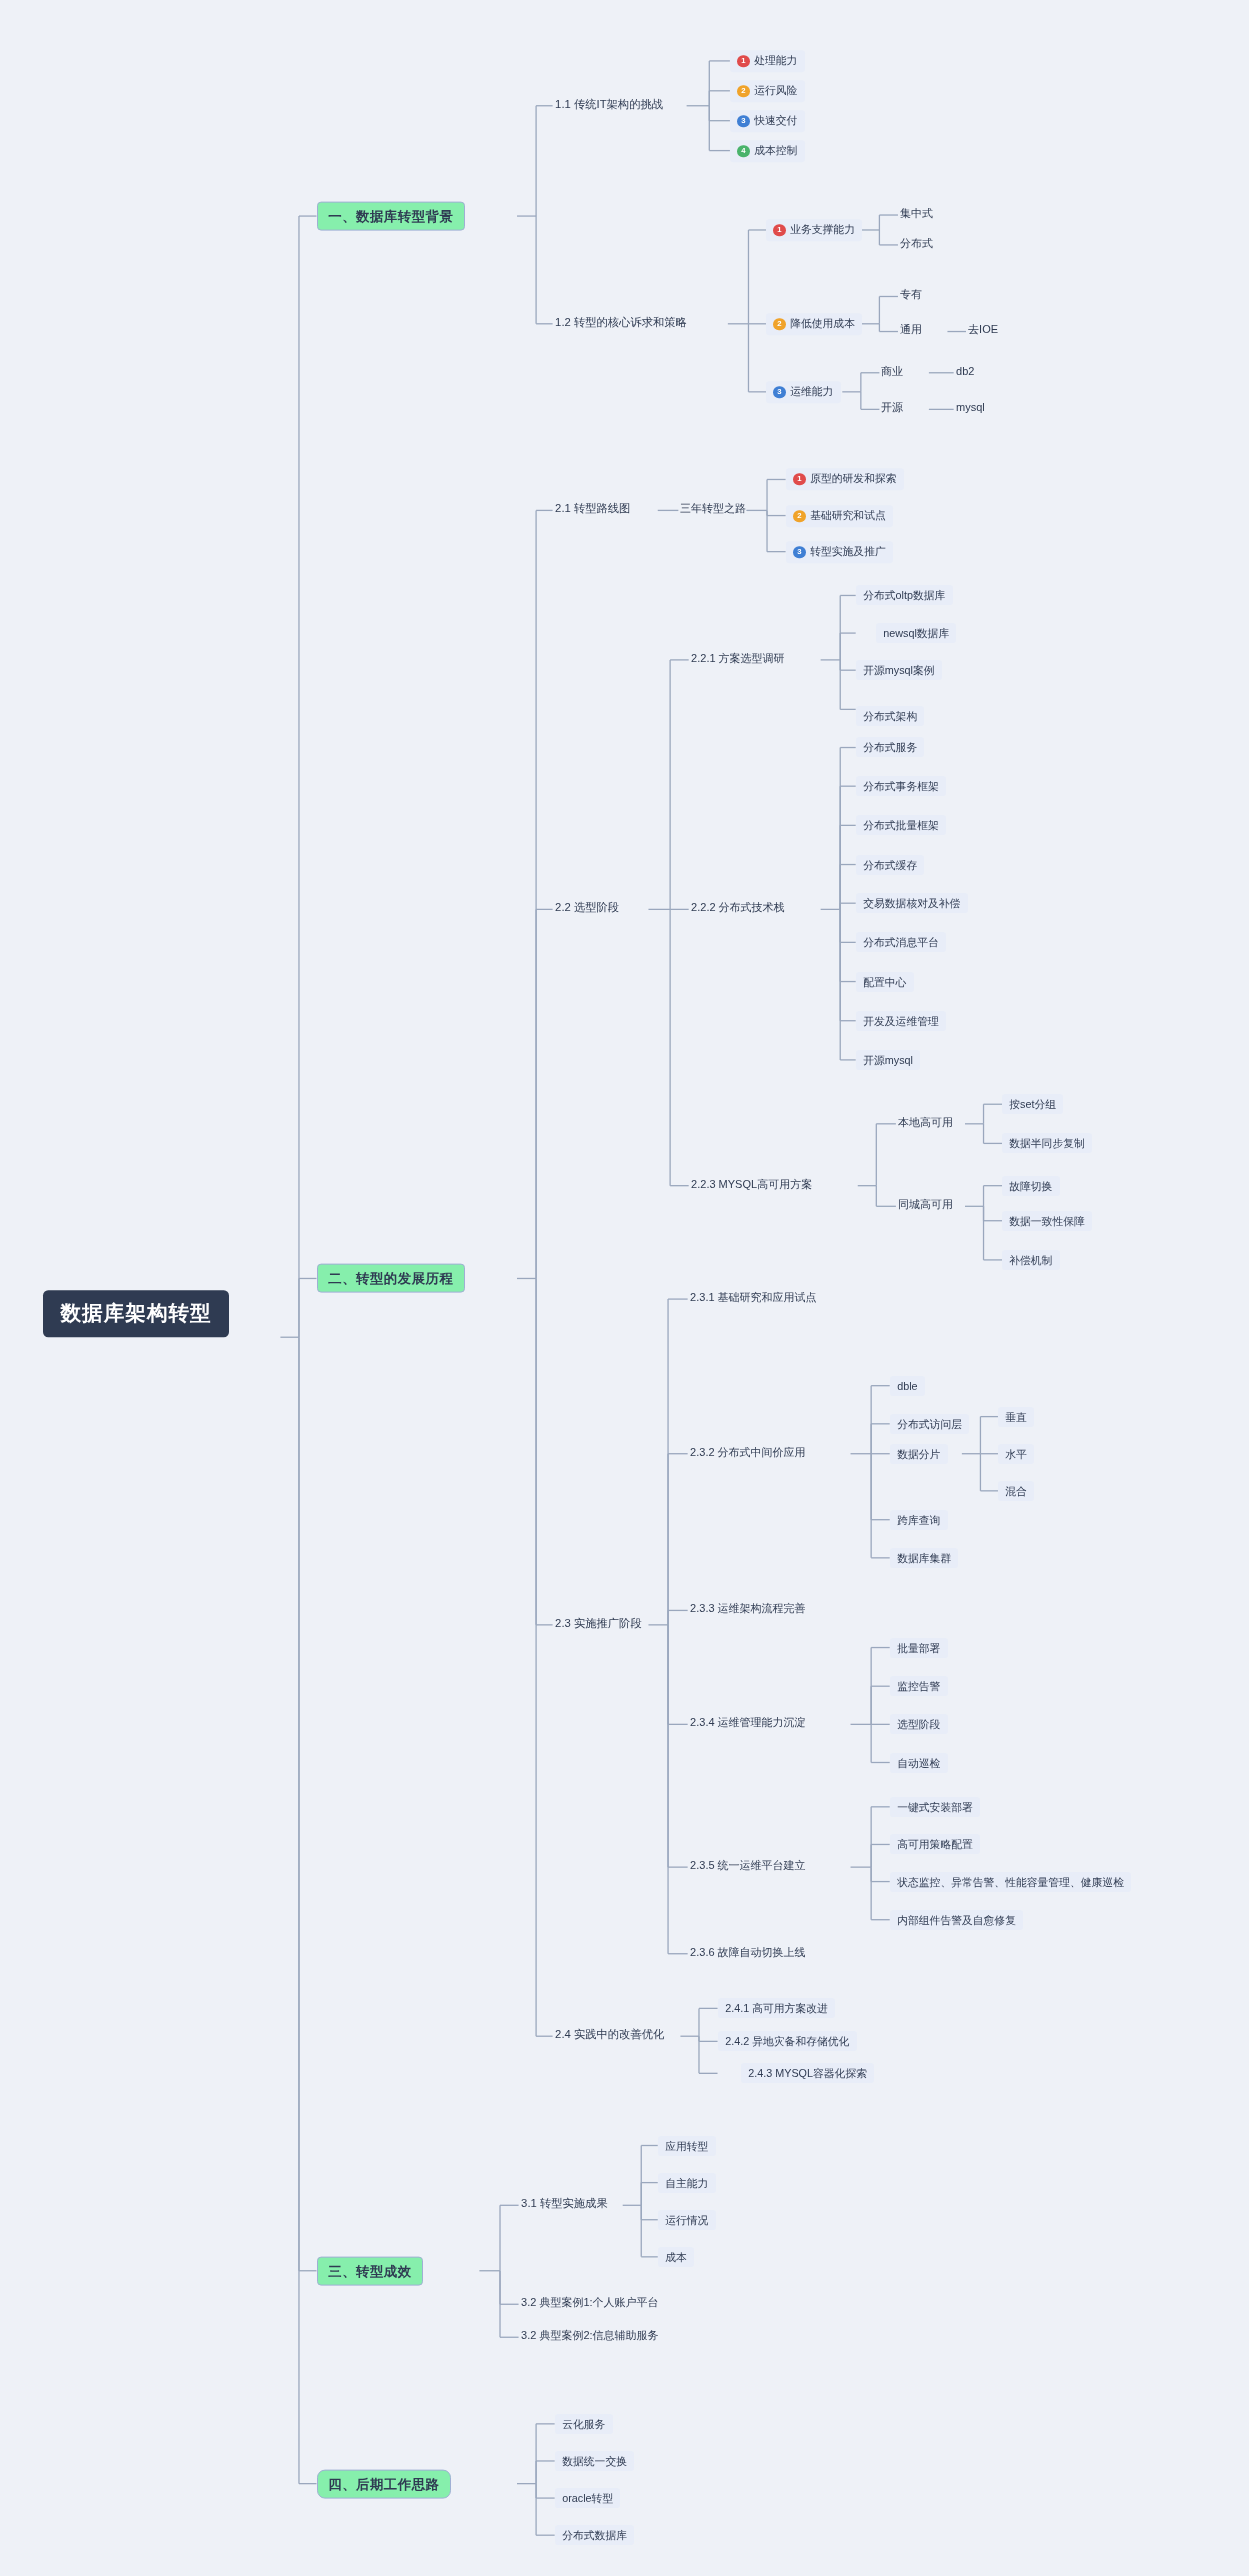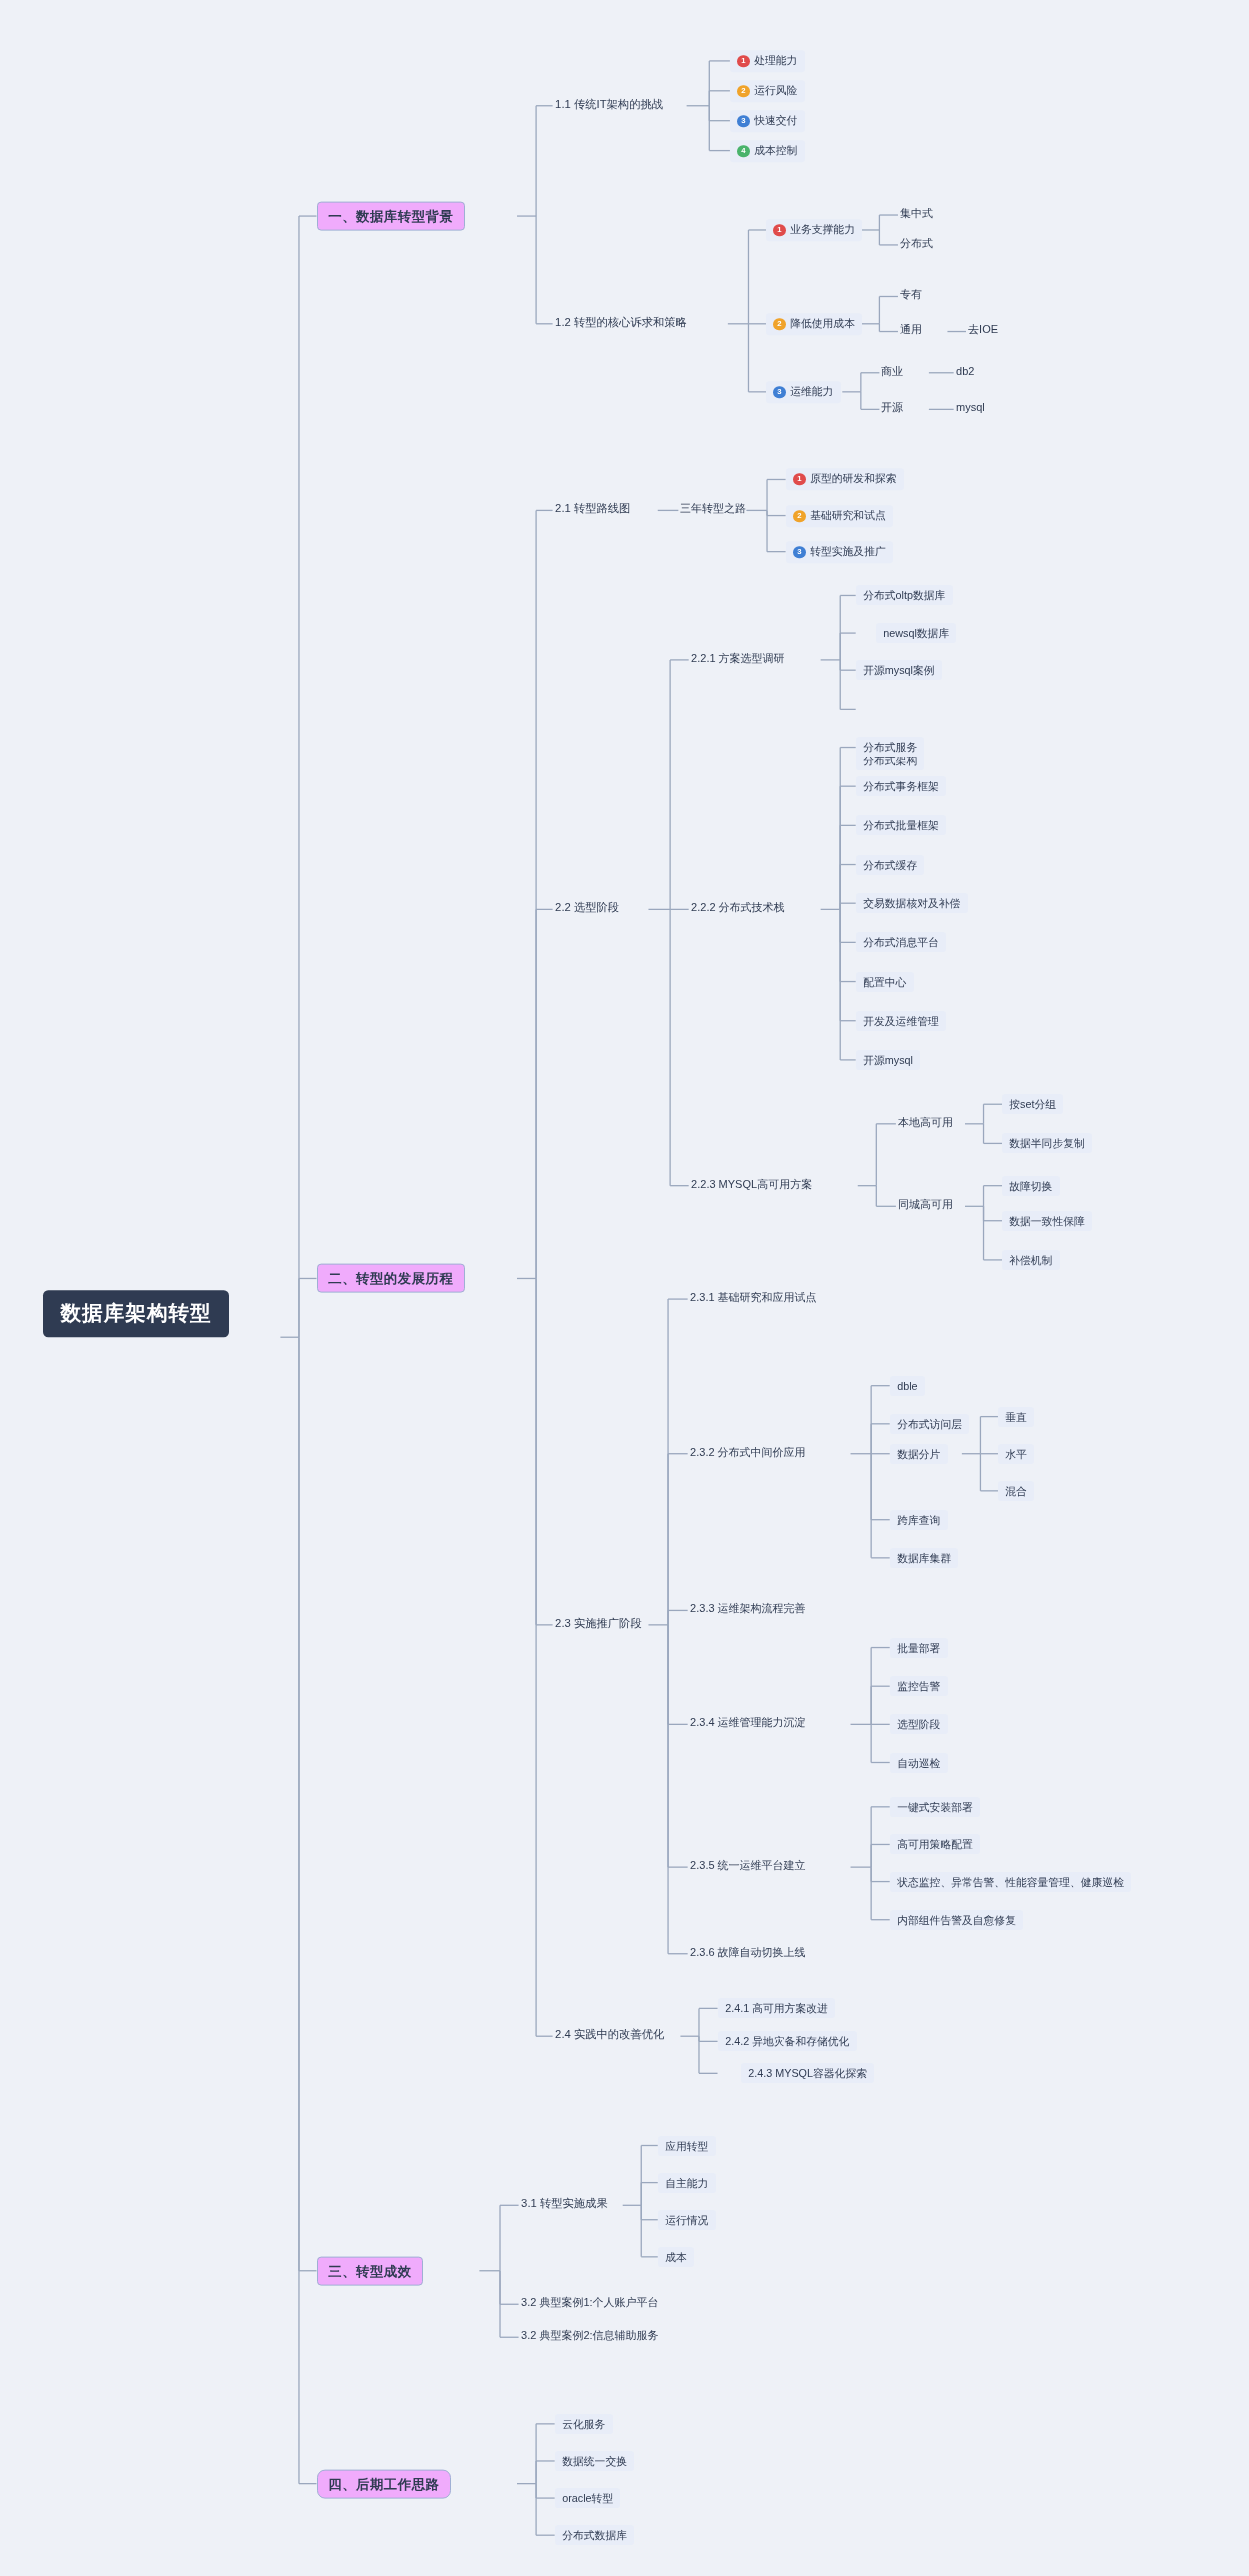"一、数据库转型背景" .n-l1 { background: #f0abfc -> #86efac }
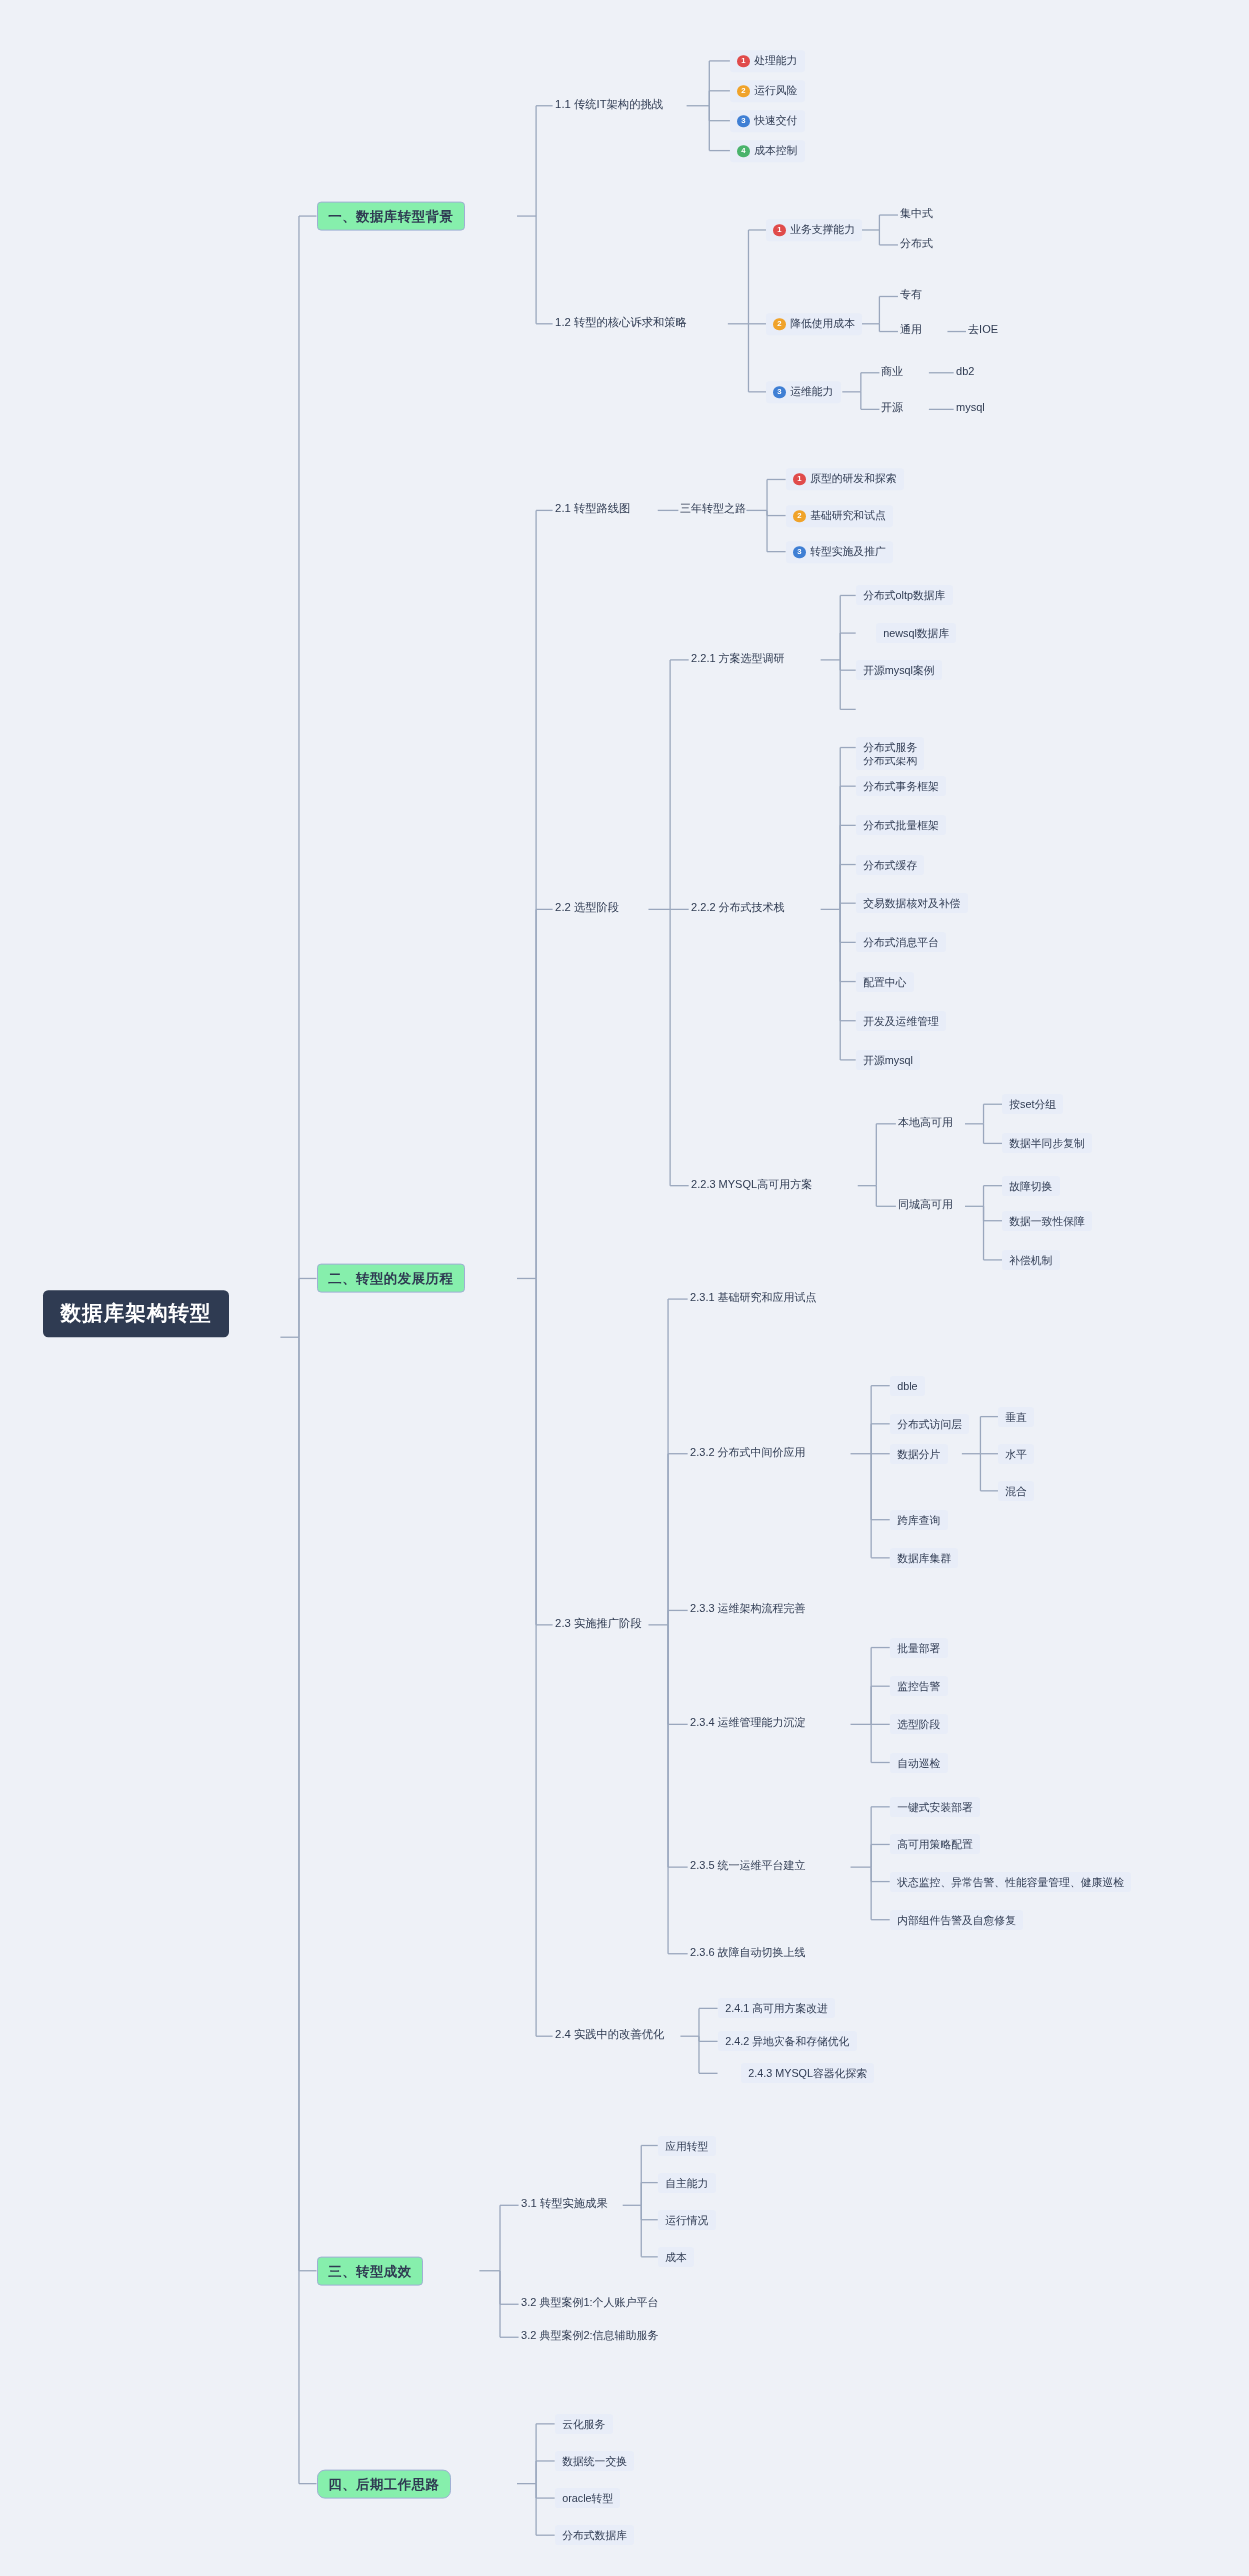"分布式架构" div.node { margin-top: 44px -> none }
